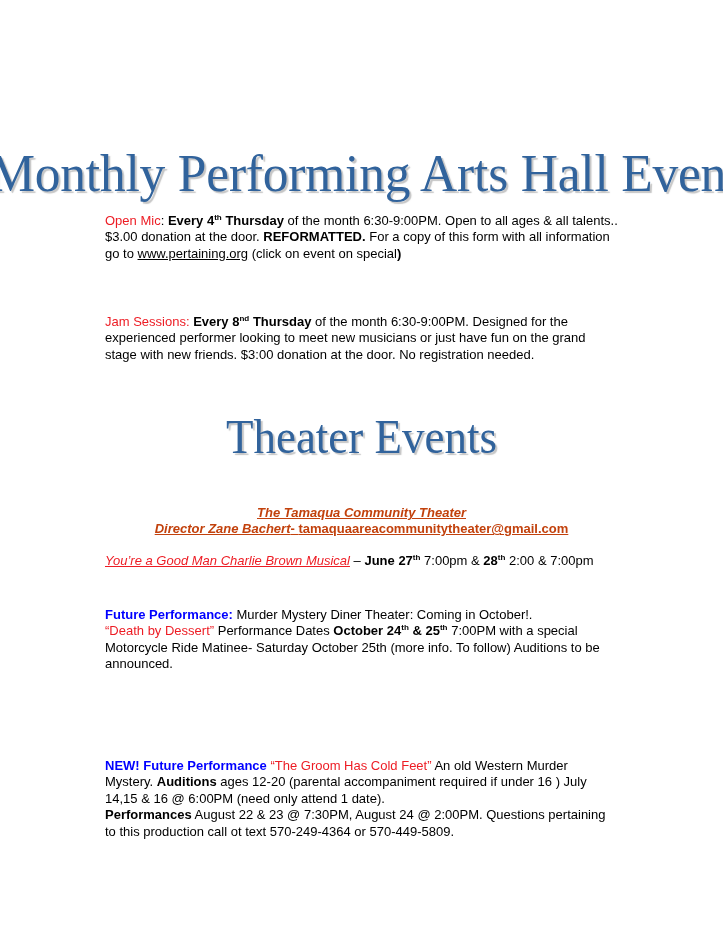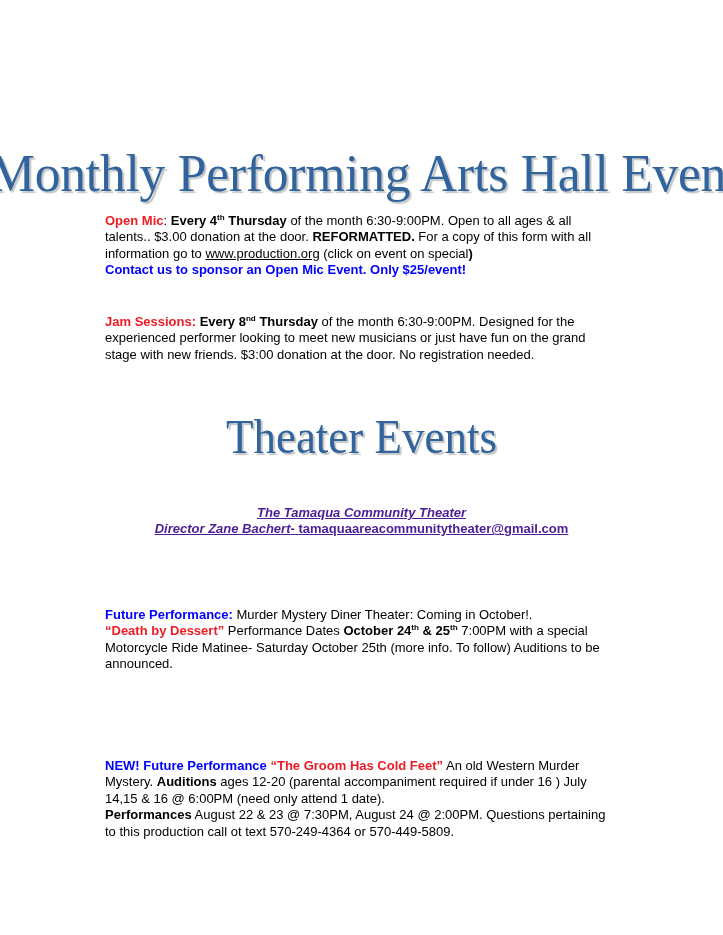"Open Mic" .red { font-weight: bold -> normal }
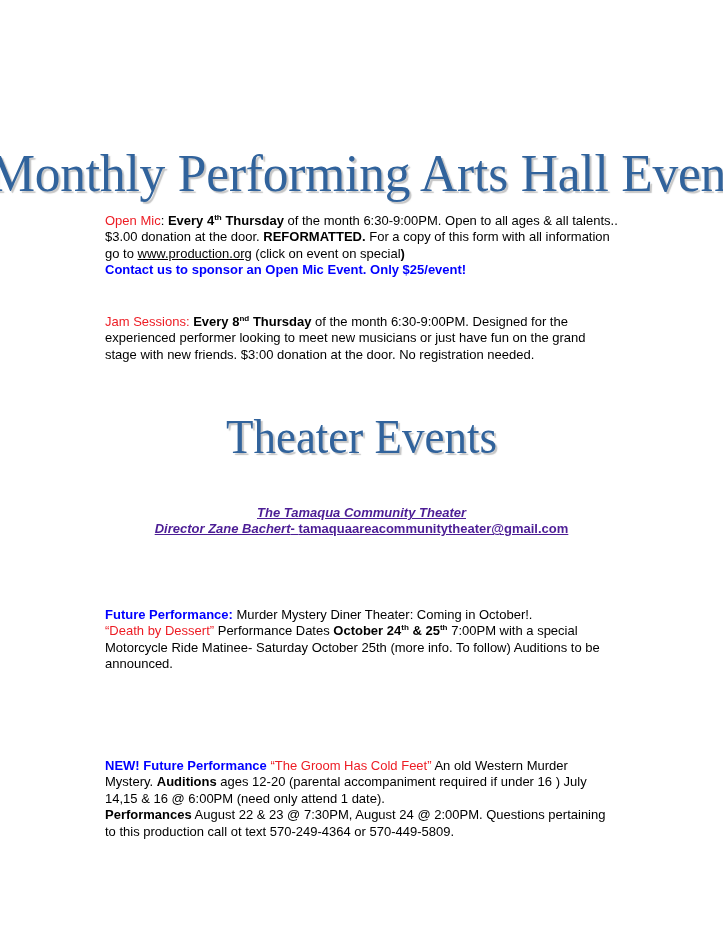"www.production.org" span.u { text: www.production.org -> www.pertaining.org }
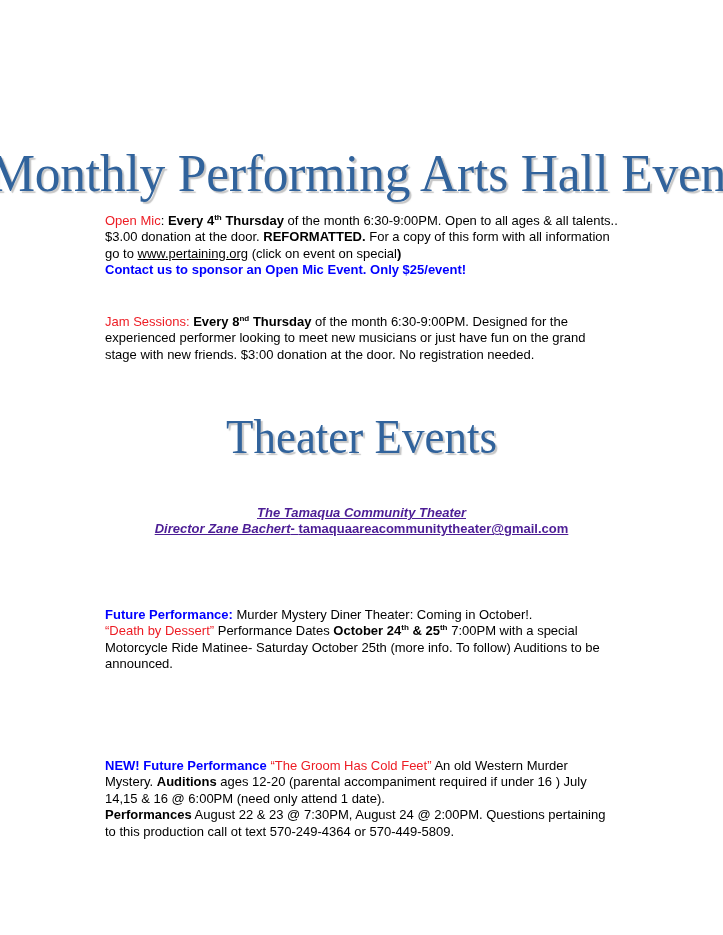"Contact us to sponsor an" span.blue { html: <span>Contact us to sponsor an Open Mic Event. Only $25/event!</span> -> none }
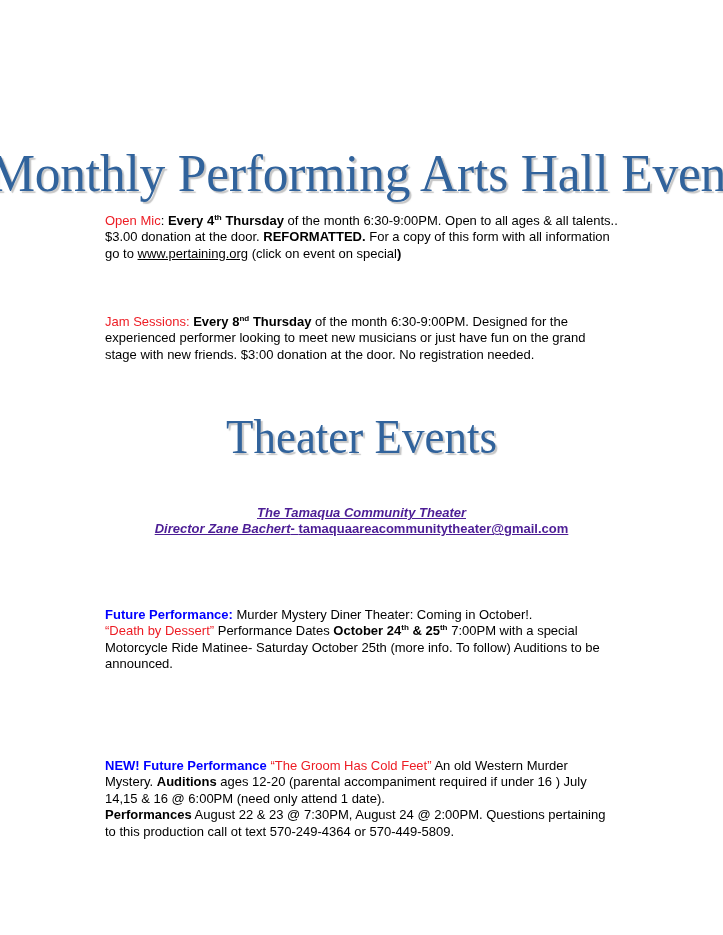"The Tamaqua Community Theater" .purple { color: #4c1d95 -> #c2410c }
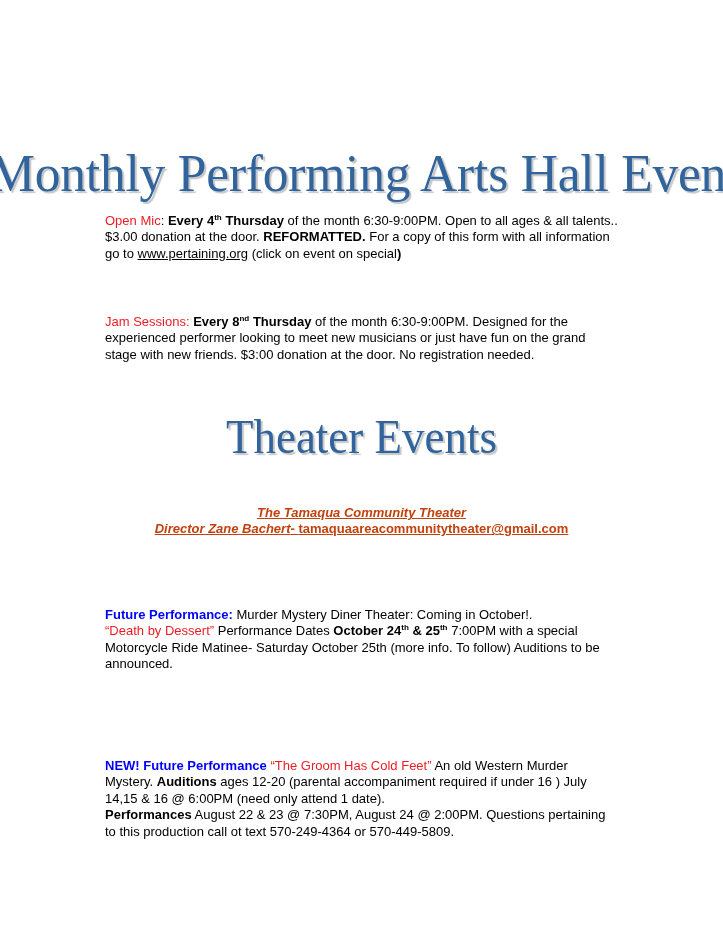"You’re a Good Man Charlie" div.block { html: none -> <div> <span>You’re a Good Man Charlie Brown Musical</span><span> – </span><b>June 27</b><b><sup>th</sup></b><span> 7:00pm &amp; </span><b>28</b><b><sup>th</sup></b><span> 2:00 &amp; 7:00pm</span> </div> }
